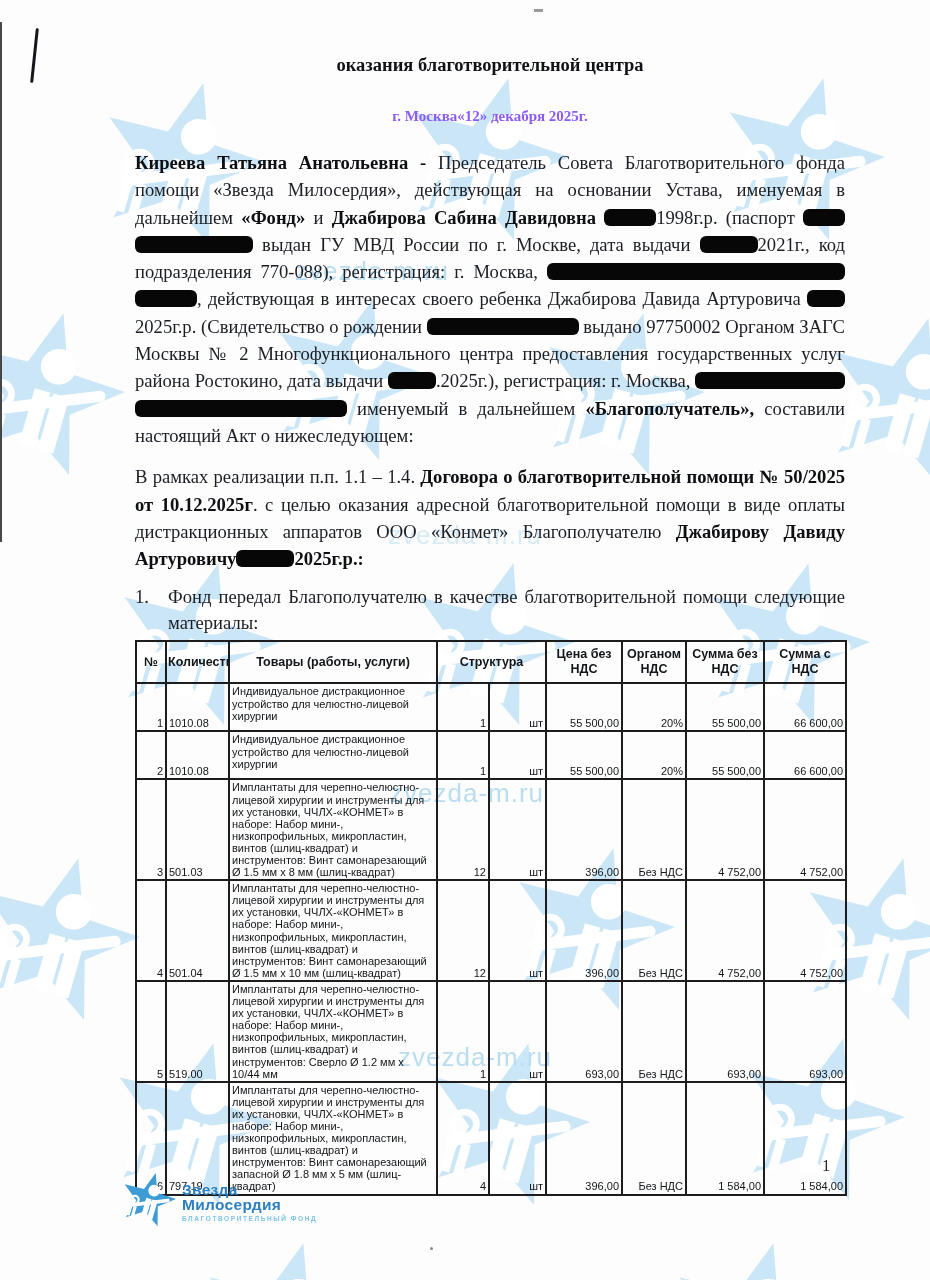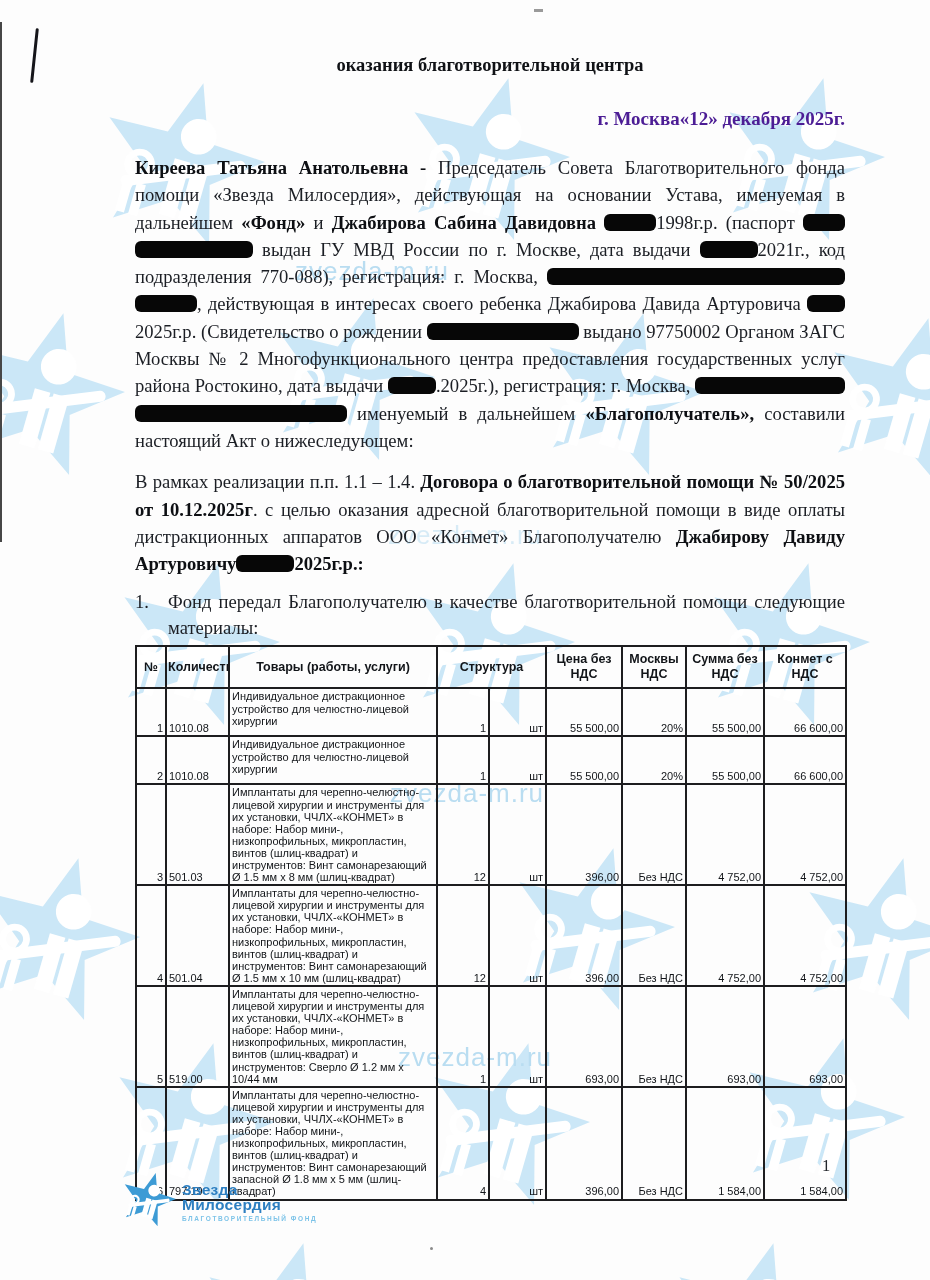"г. Москва" .city-row { color: #4c1d95 -> #8b5cf6; font-size: 19px -> 15px; justify-content: flex-end -> center }
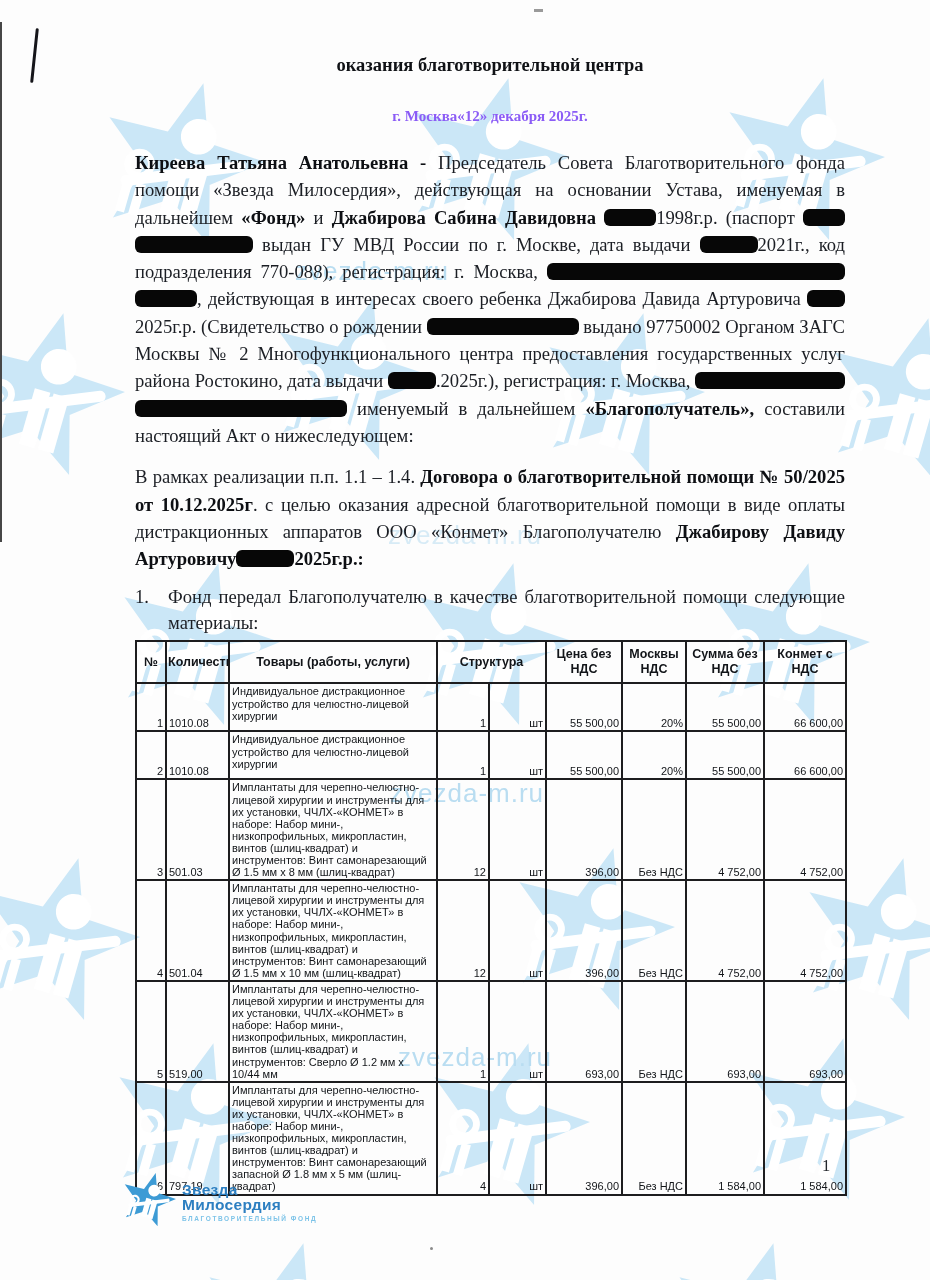"Москвы НДС" th { text: Москвы -> Органом }
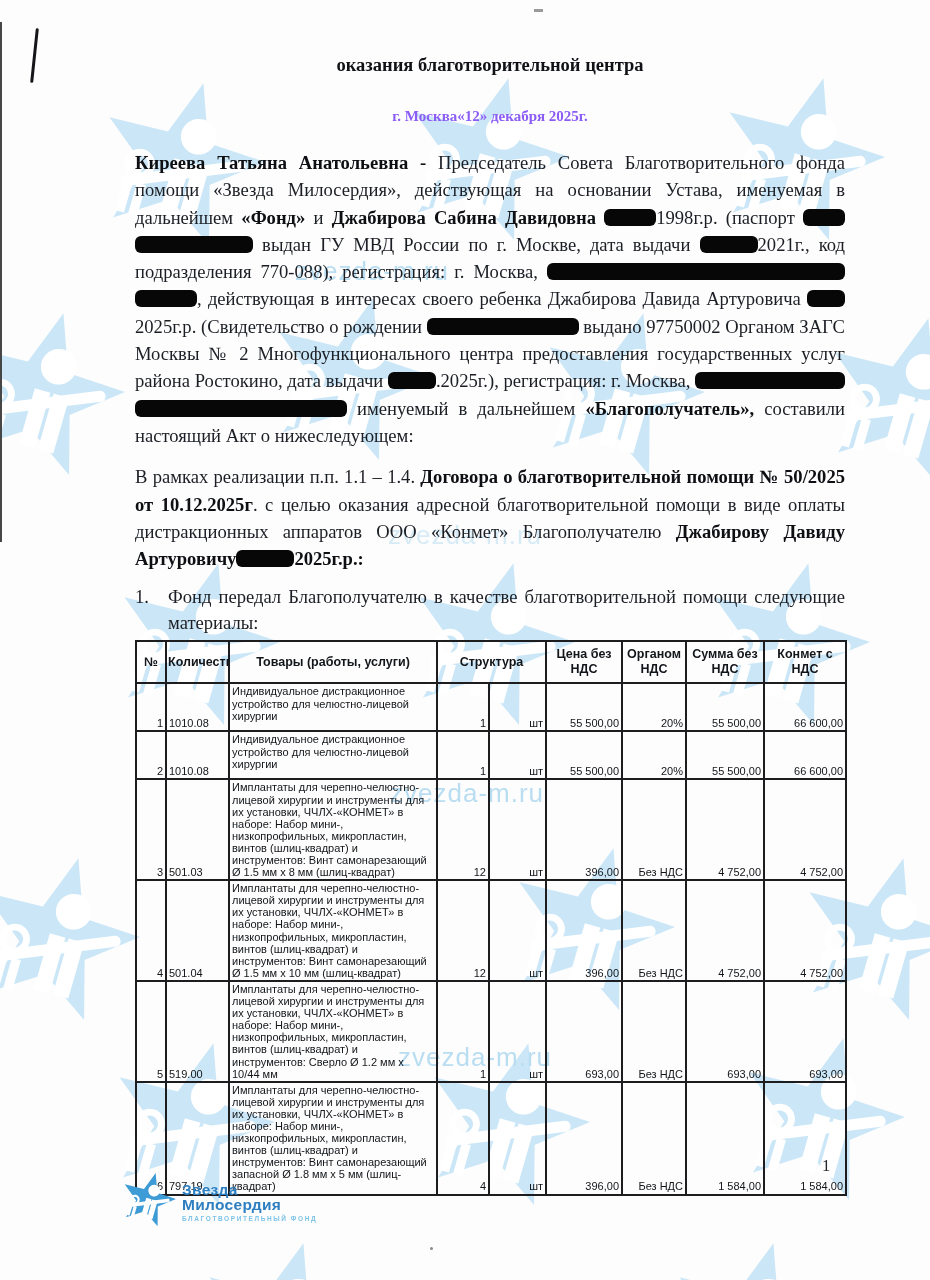"Конмет с НДС" th { text: Конмет -> Сумма }
